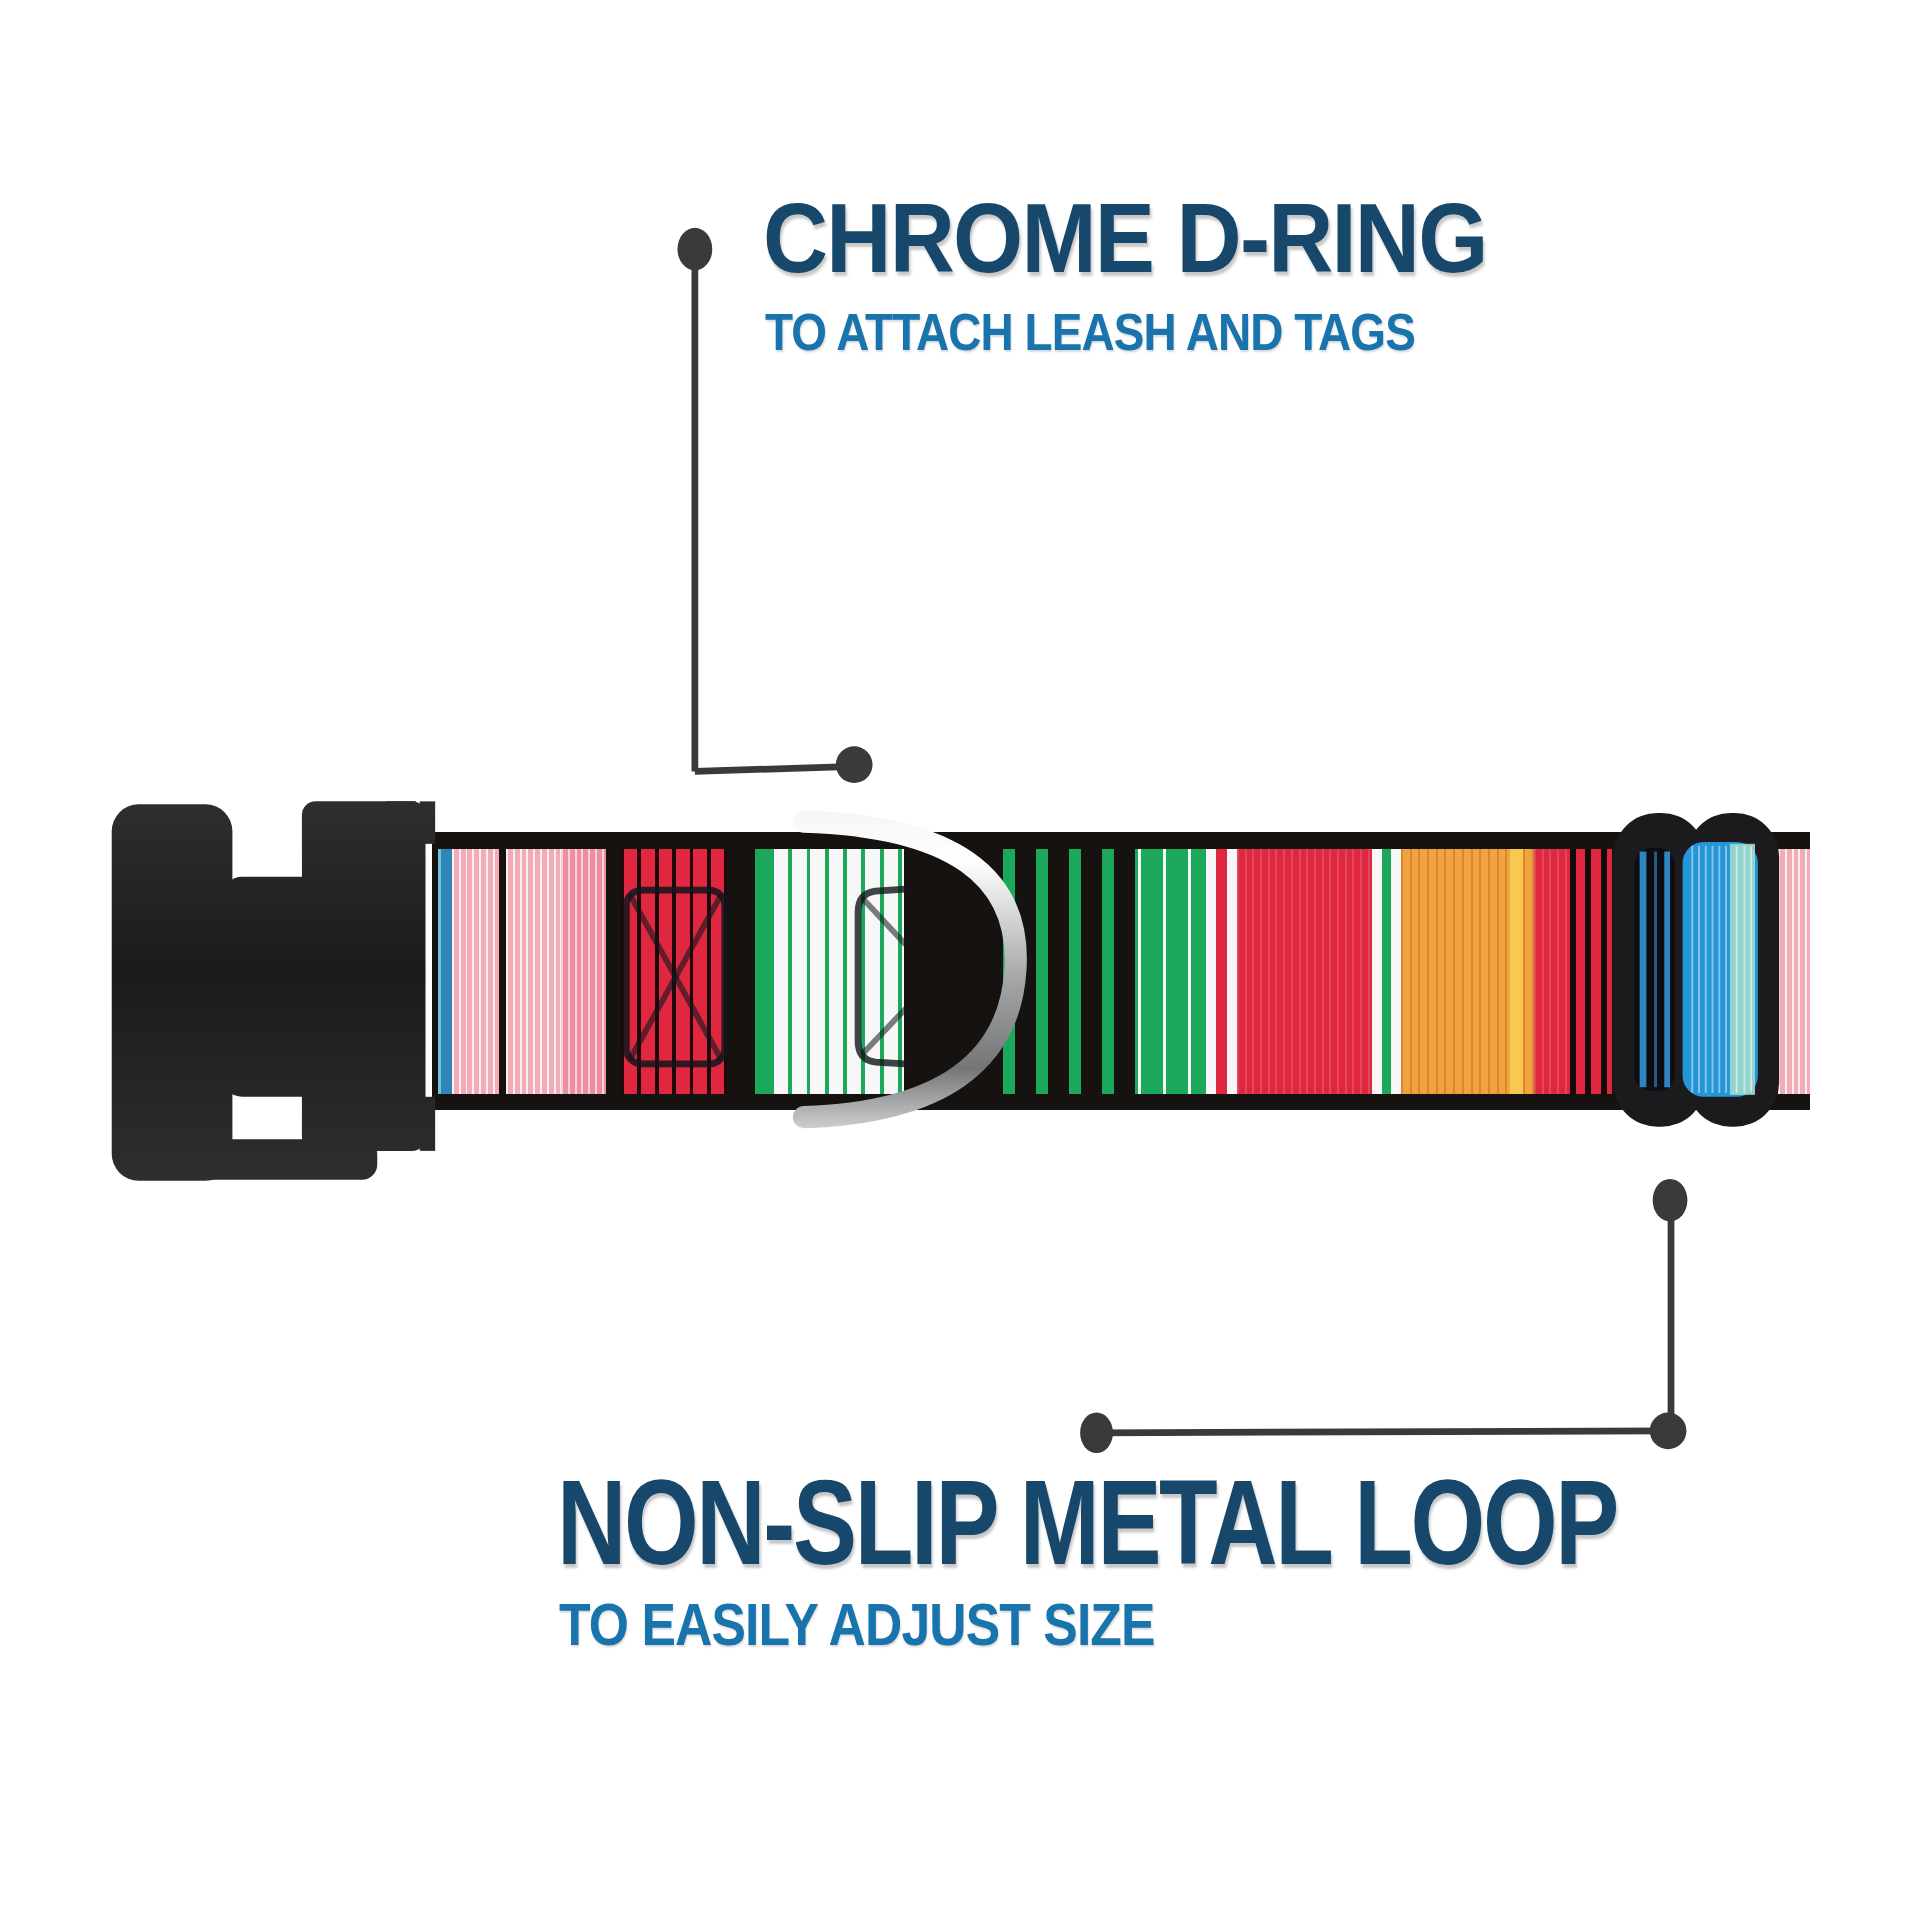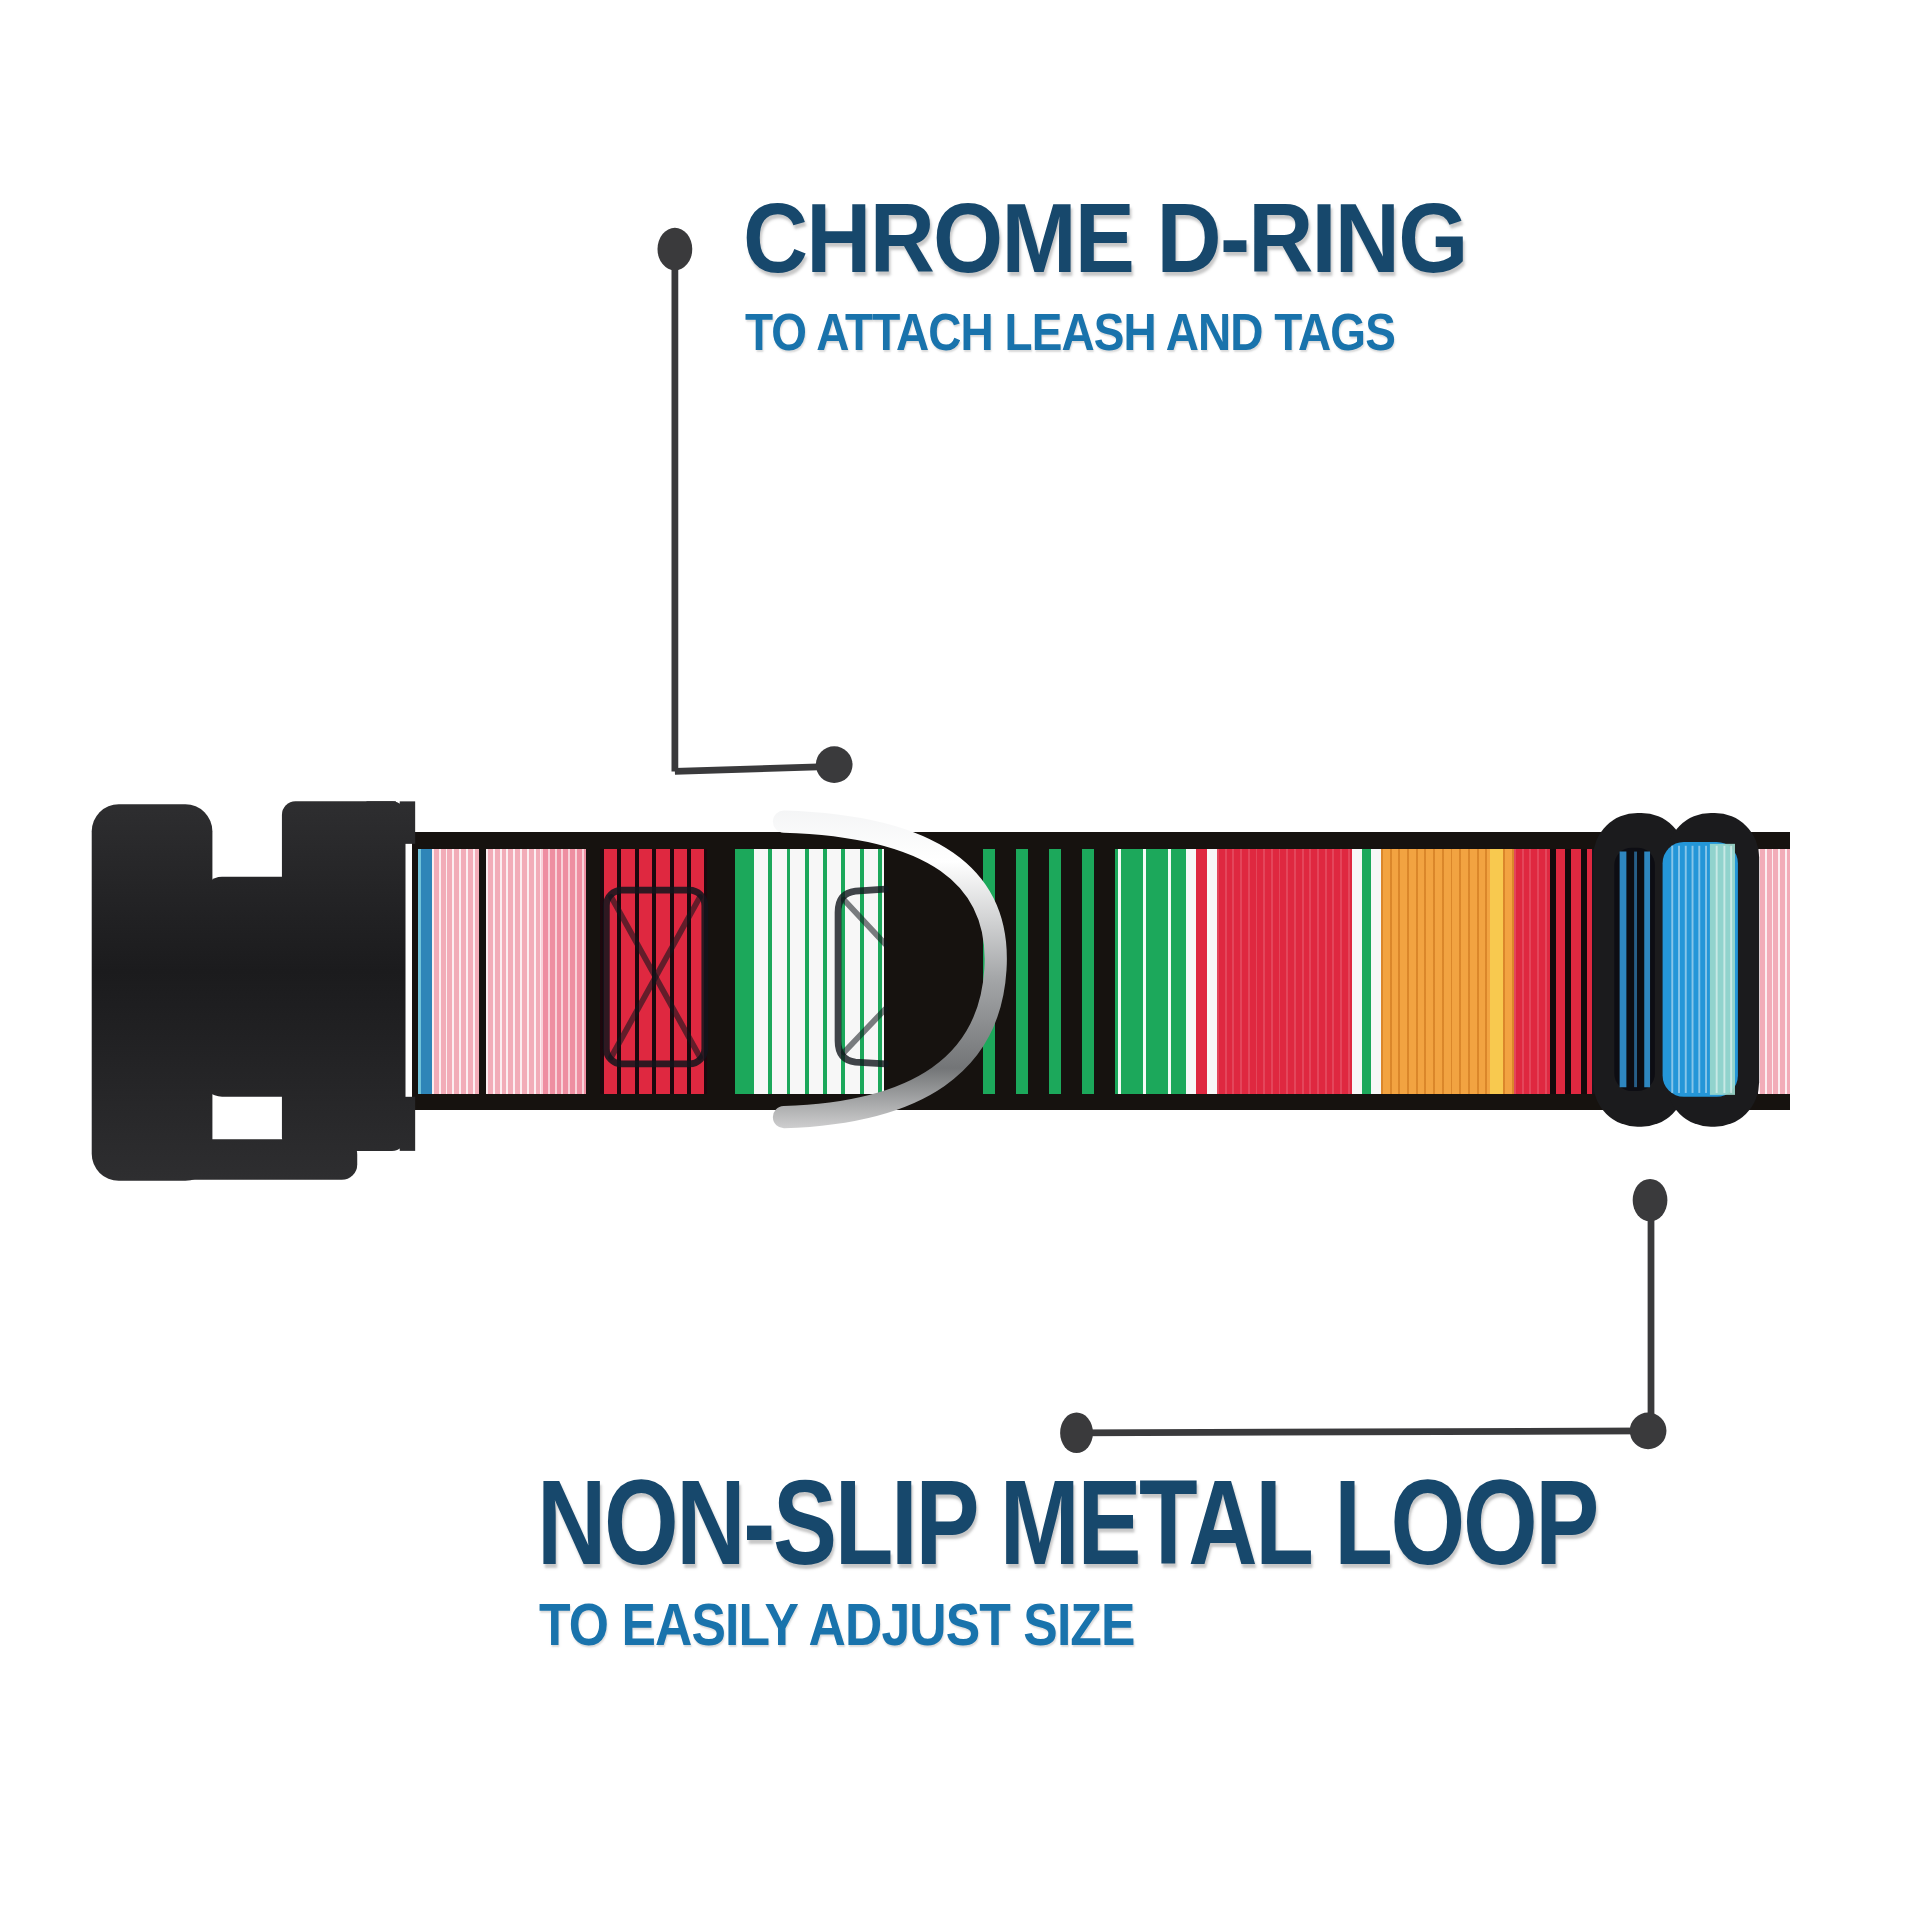"CHROME D-RING" #canvas { margin-left: none -> 20px }
